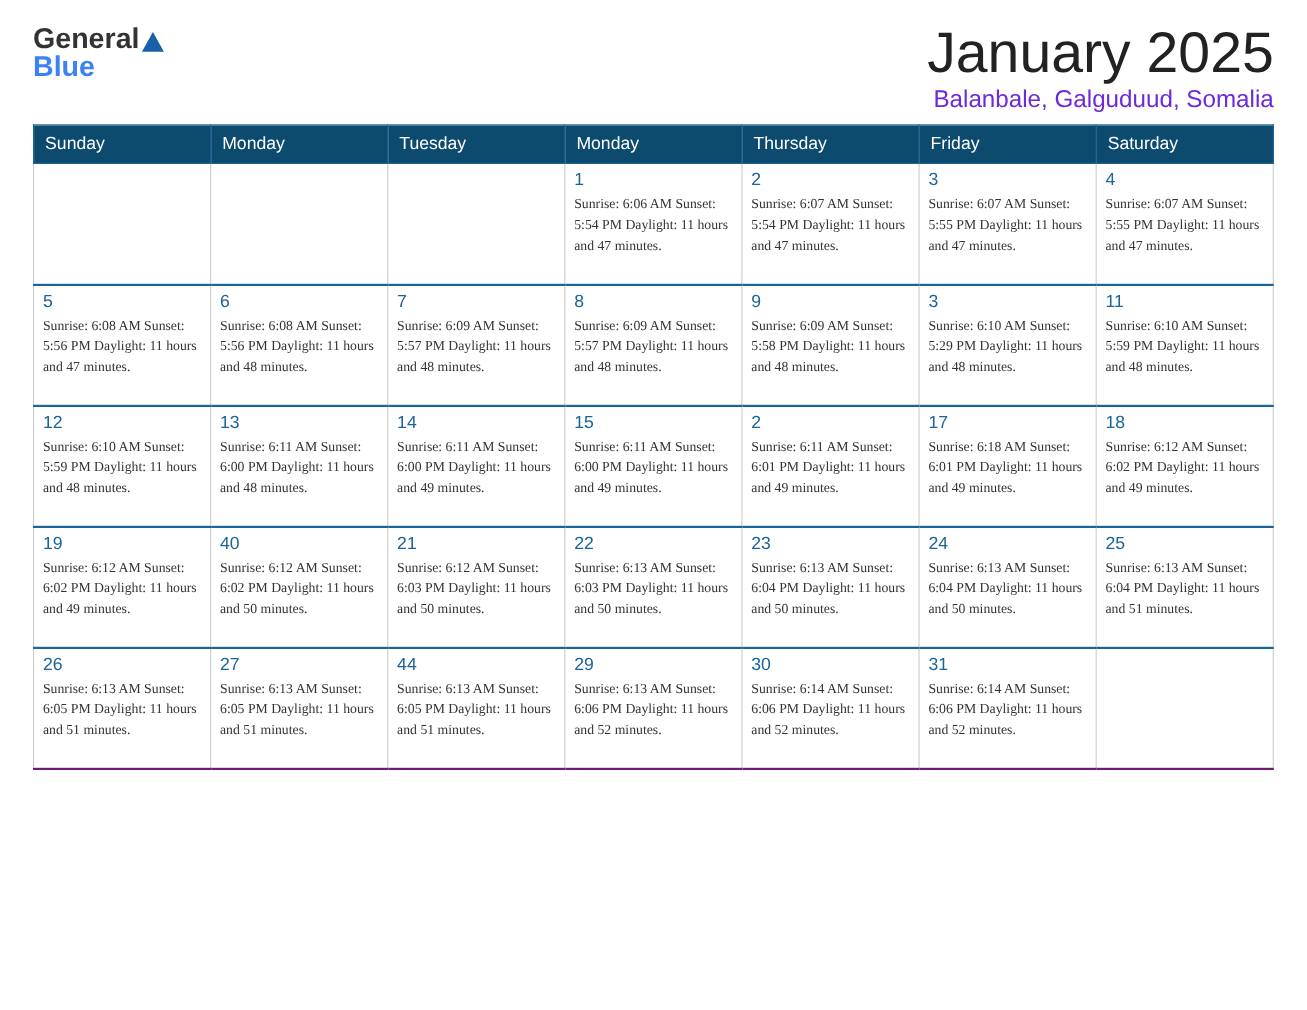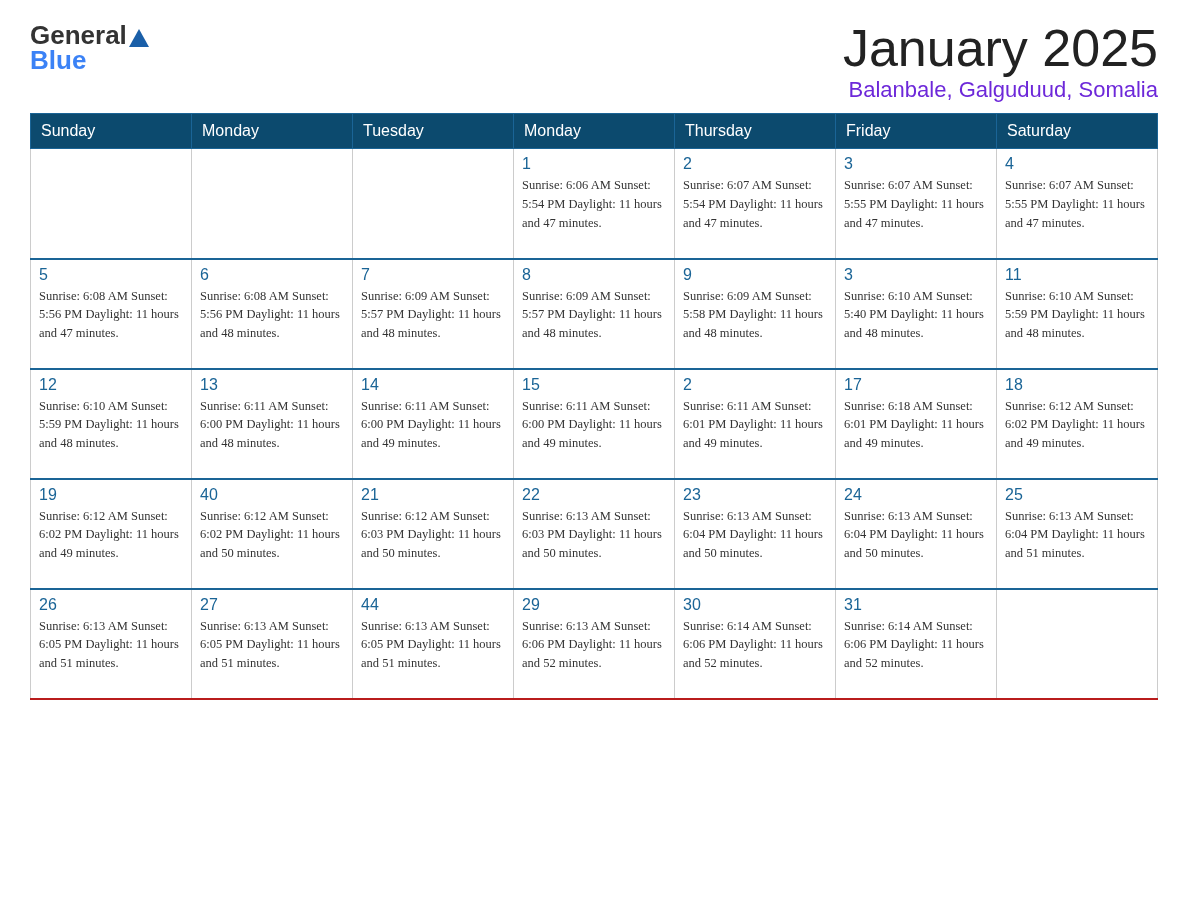"Sunrise: 6:10 AM Sunset: 5:40" div.day-info { text: 5:40 -> 5:29 }
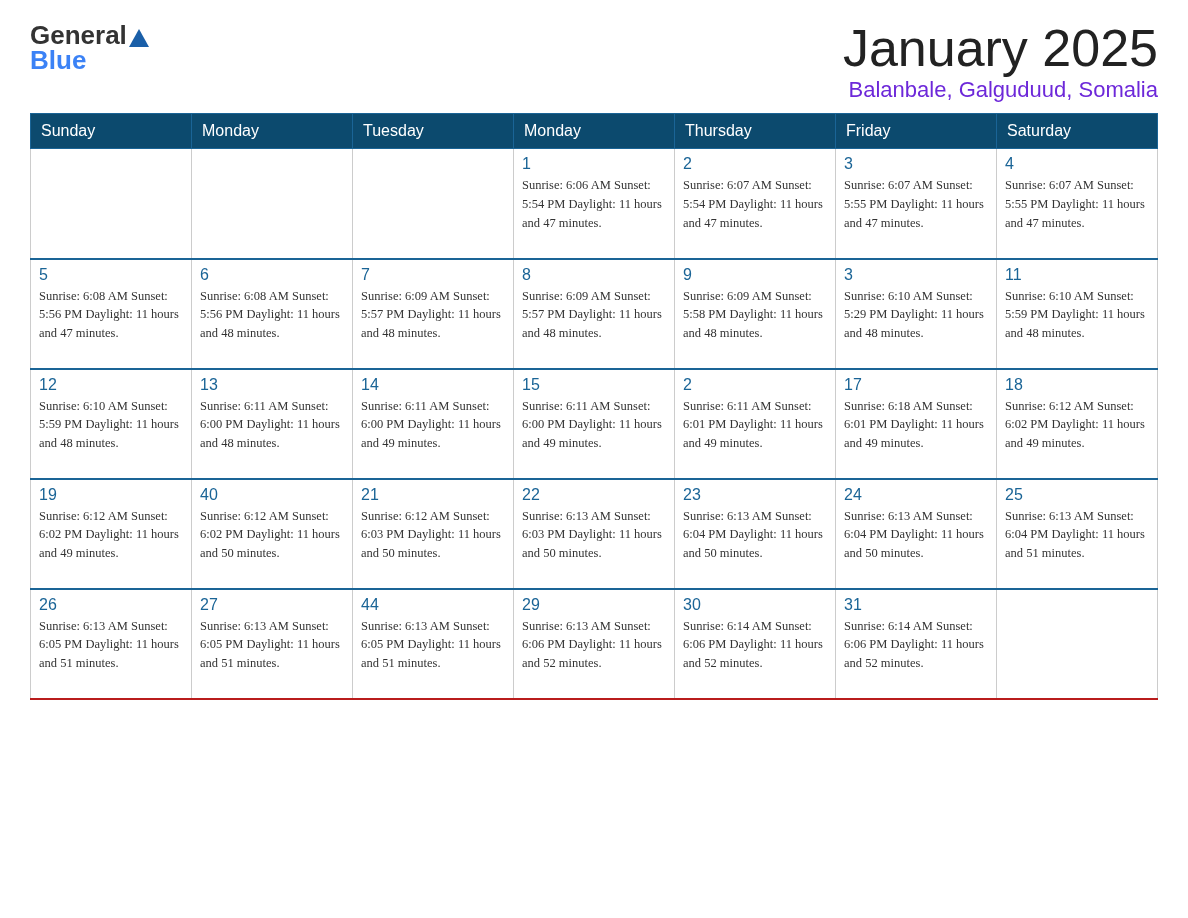"26" tbody tr:last-child td { border-bottom: 2px solid #b91c1c -> 2px solid #701a75 }
